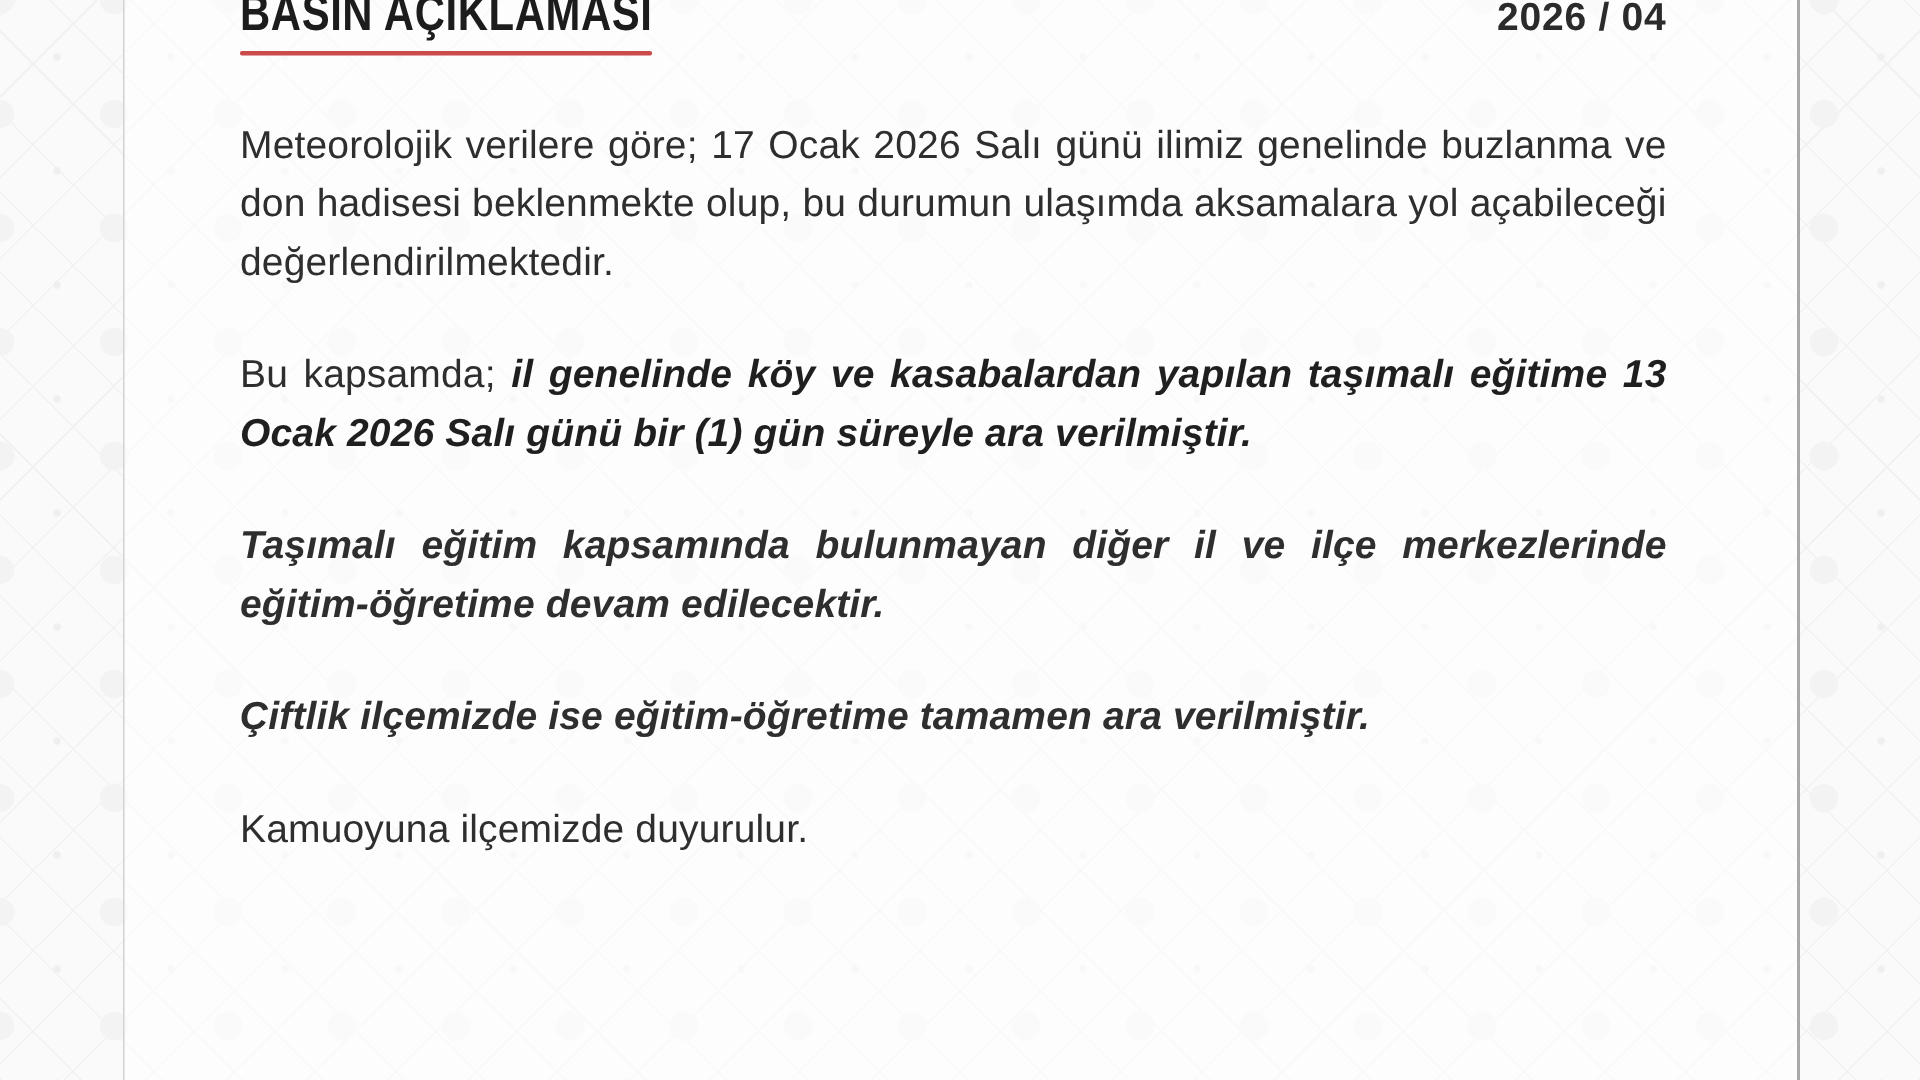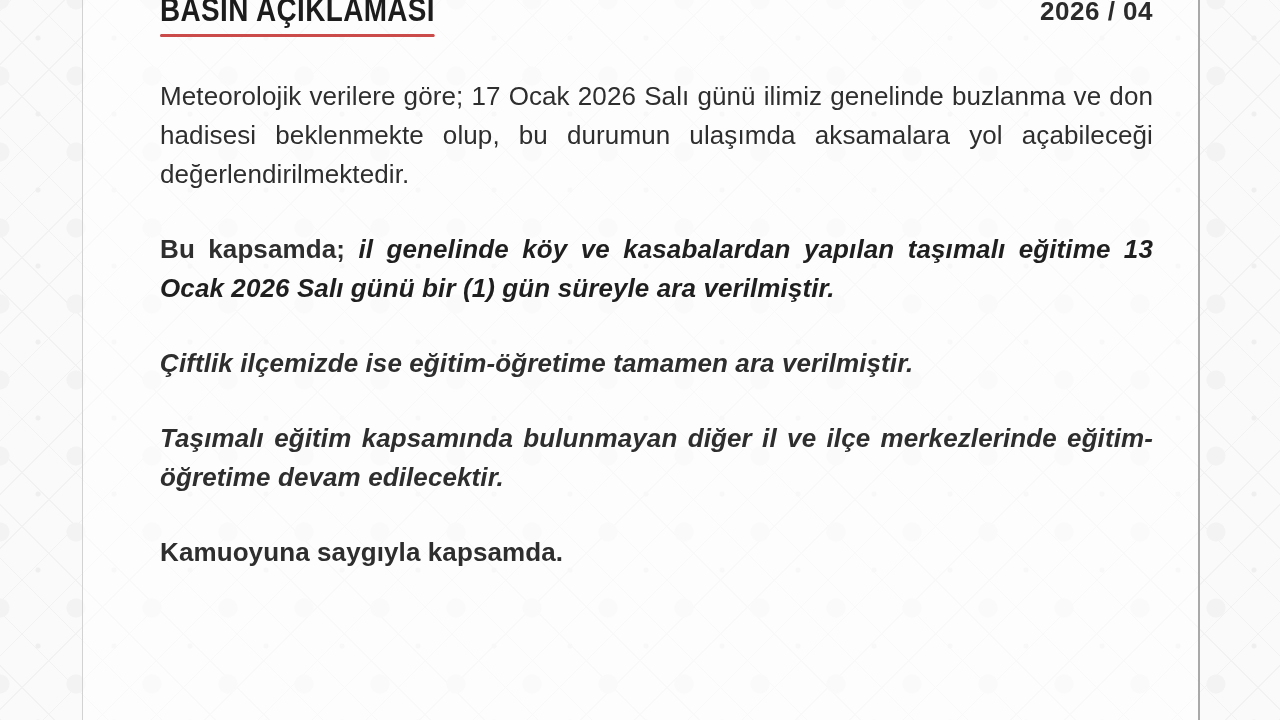"BASIN AÇIKLAMASI" .card { padding: 0 45px 0 77px -> 0 87px 0 77px }
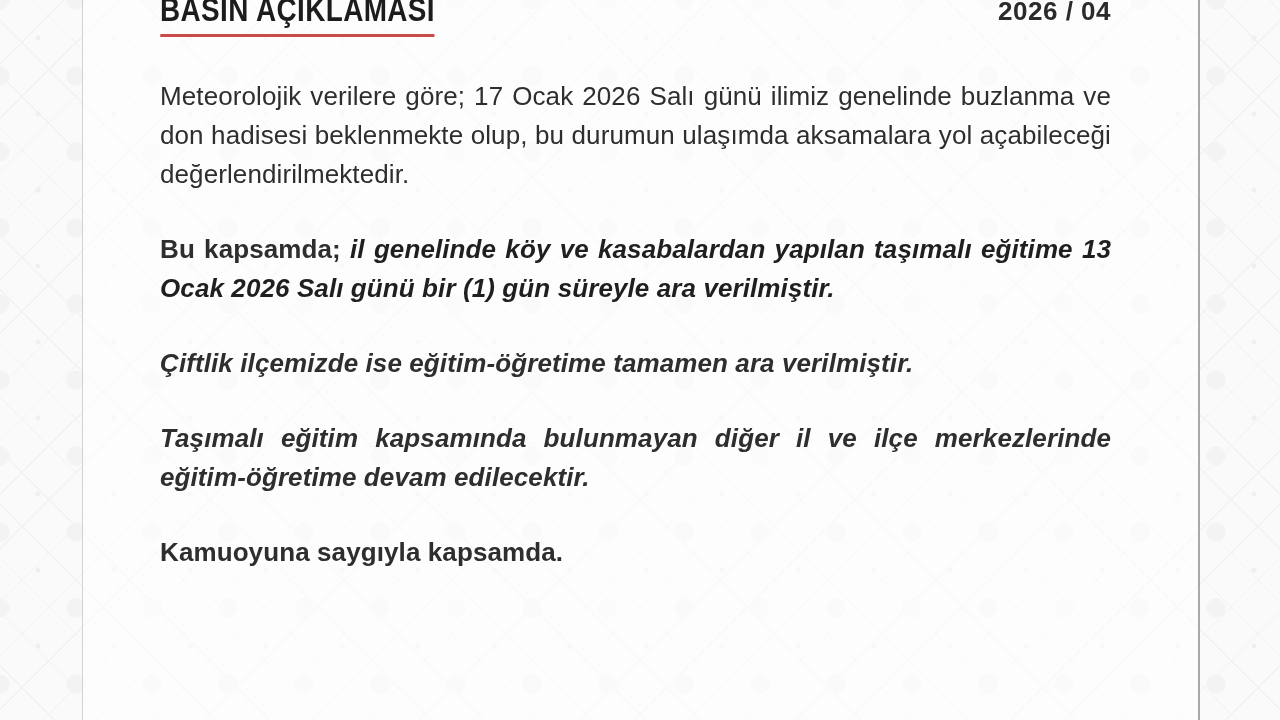"Bu kapsamda;" .regular { font-weight: 700 -> 400 }
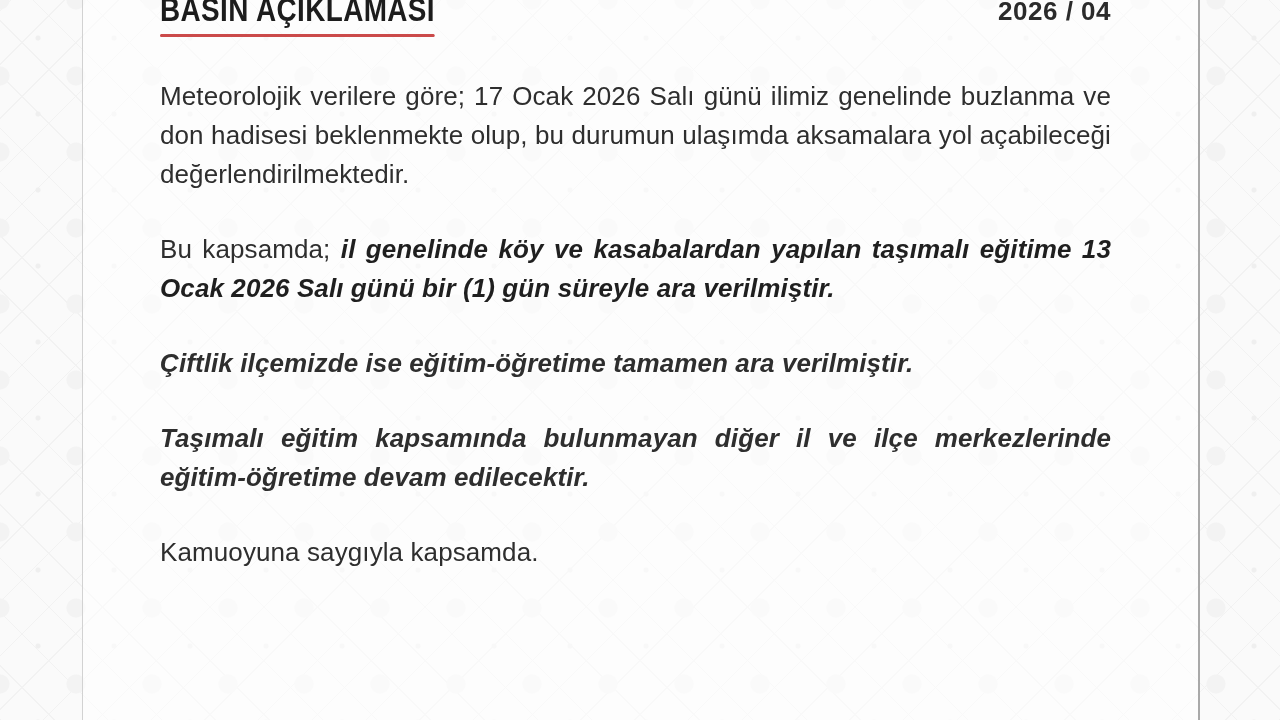"Çiftlik ilçemizde ise eğitim-öğretime" p.emph { order: before "Taşımalı eğitim kapsamında bulunmayan" -> after "Taşımalı eğitim kapsamında bulunmayan" }
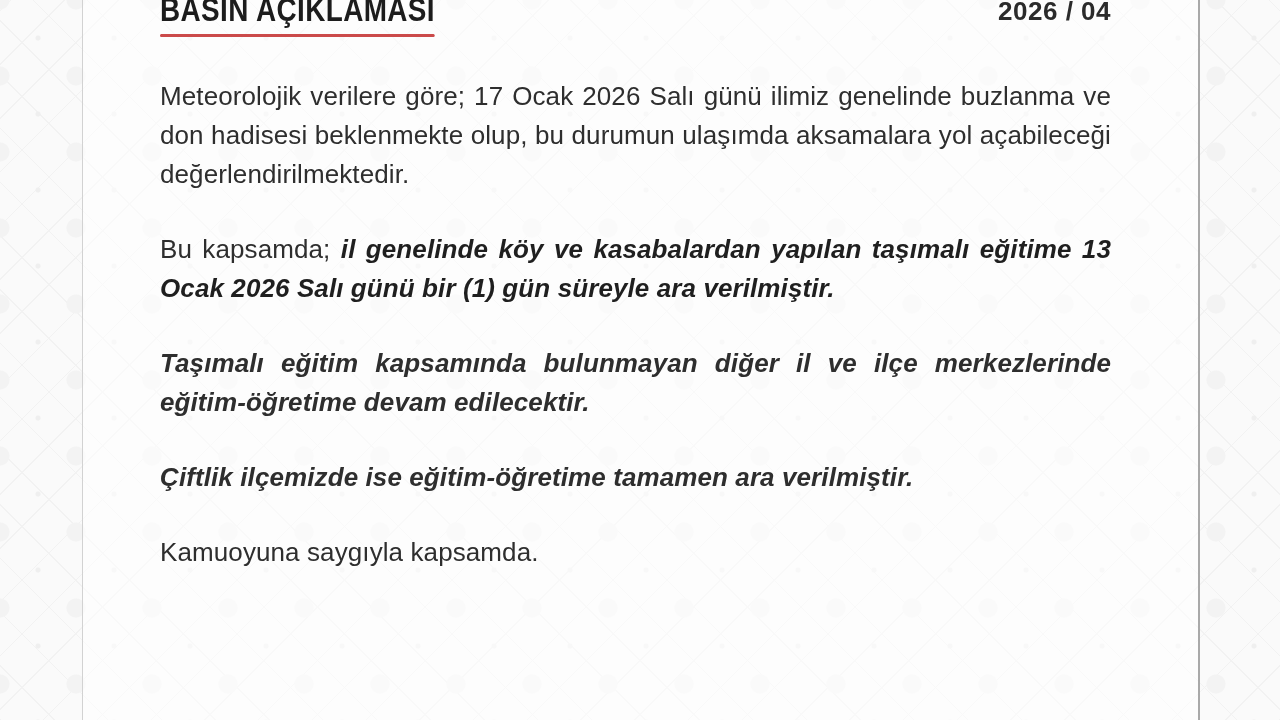"Kamuoyuna saygıyla kapsamda." p.regular { text: saygıyla kapsamda -> ilçemizde duyurulur }
